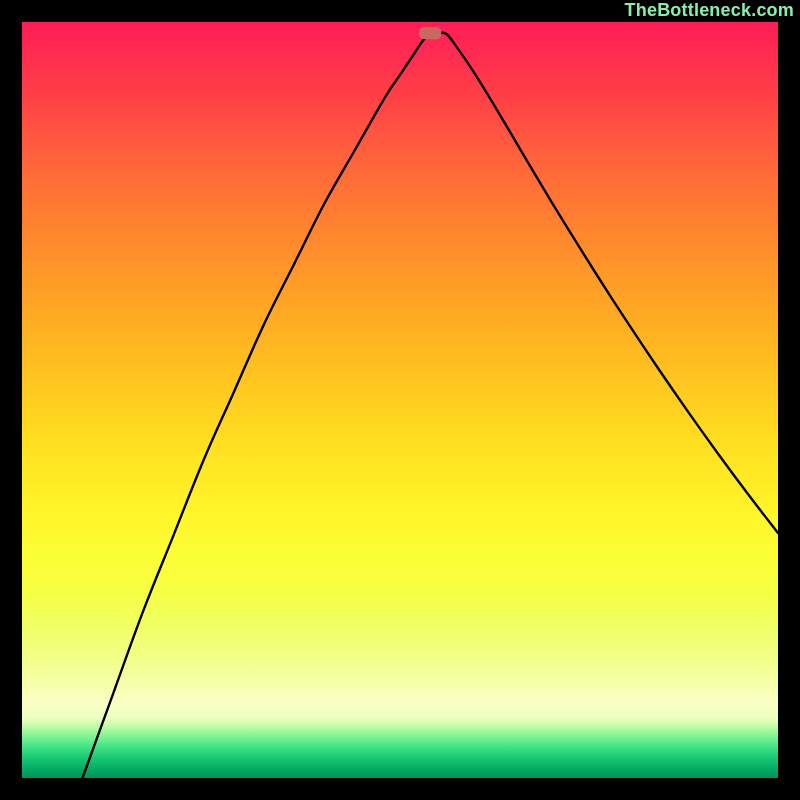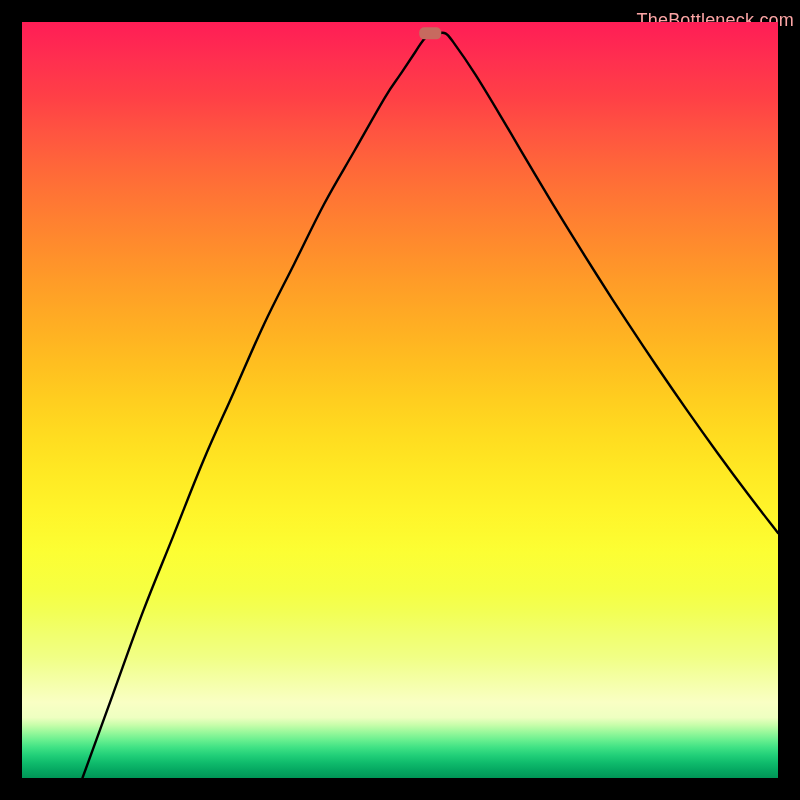"TheBottleneck.com" .watermark { color: #fca5a5 -> #86efac; font-weight: 400 -> 700; top: 10px -> 0 }
